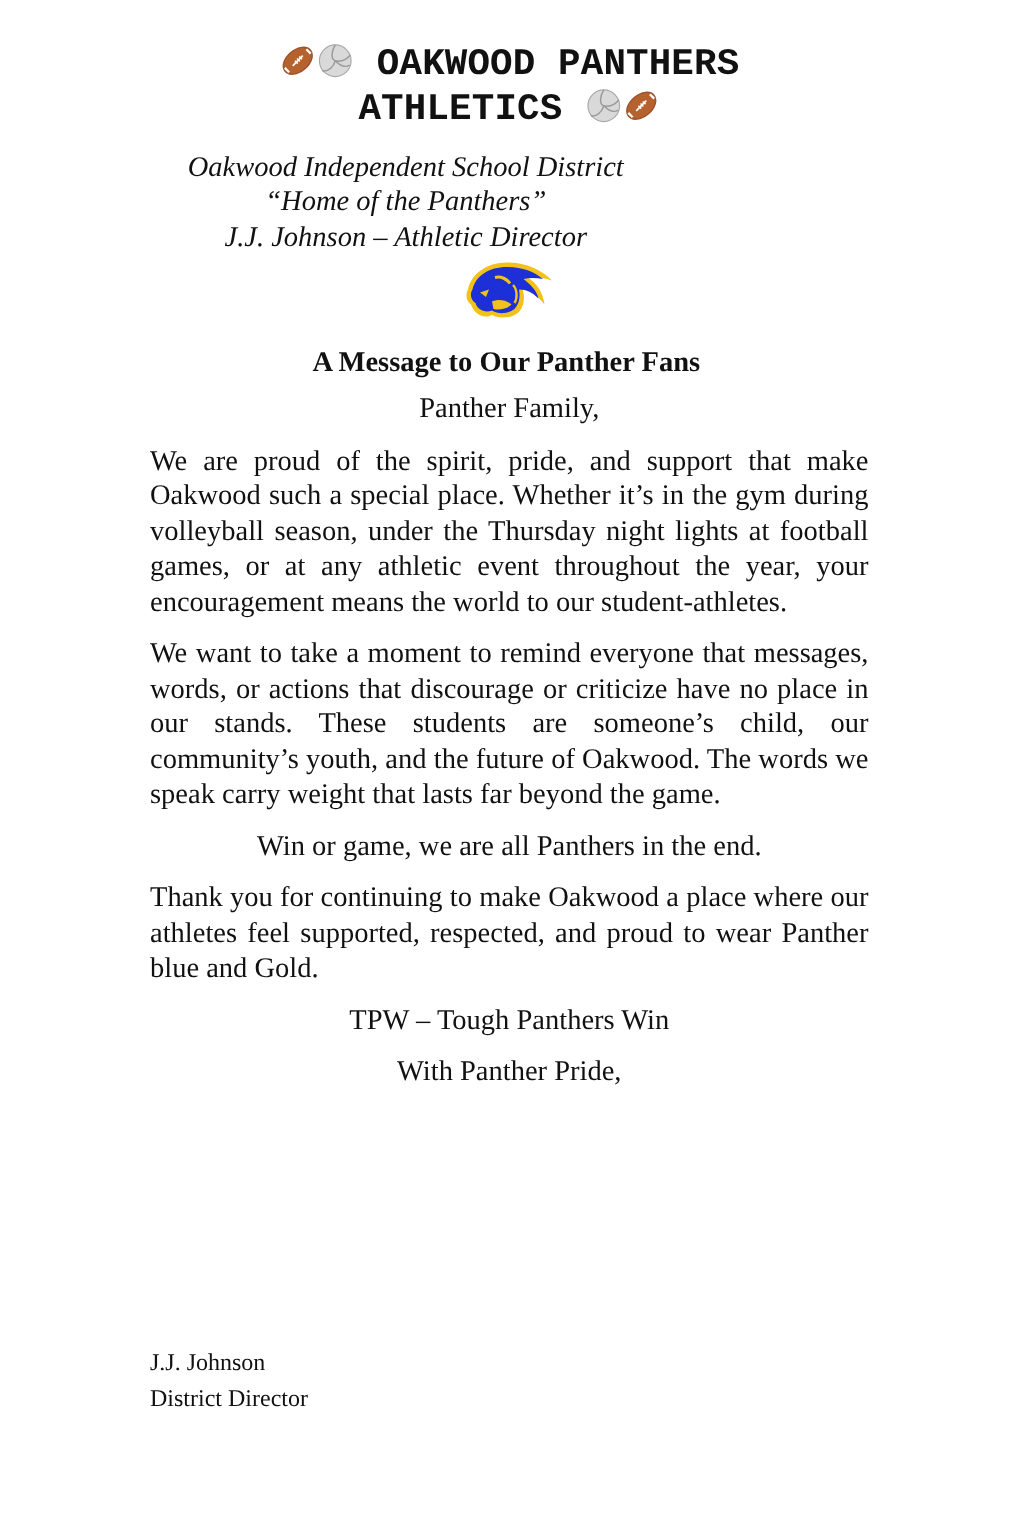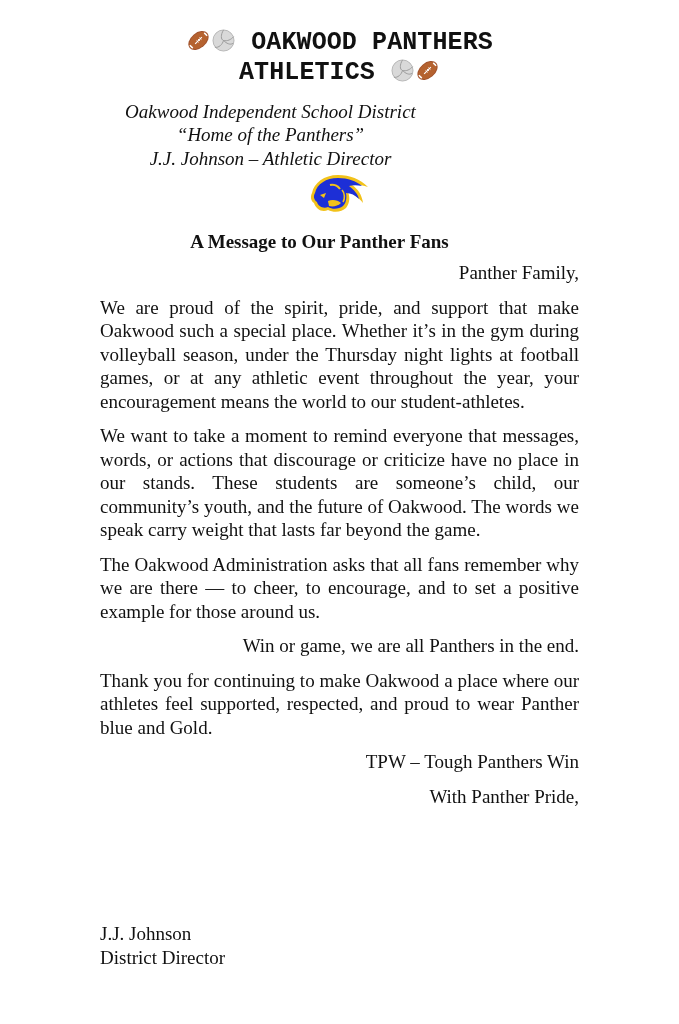"A Message to Our Panther" .heading { padding-left: none -> 18px }
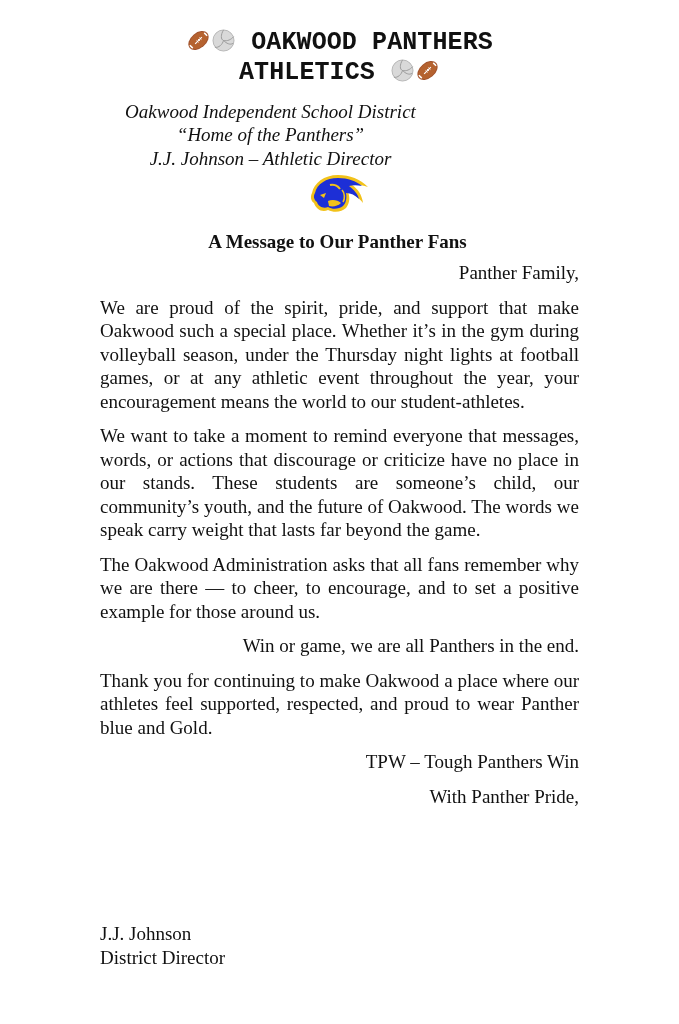"Panther Family," .body p.plain { text-align: right -> center }
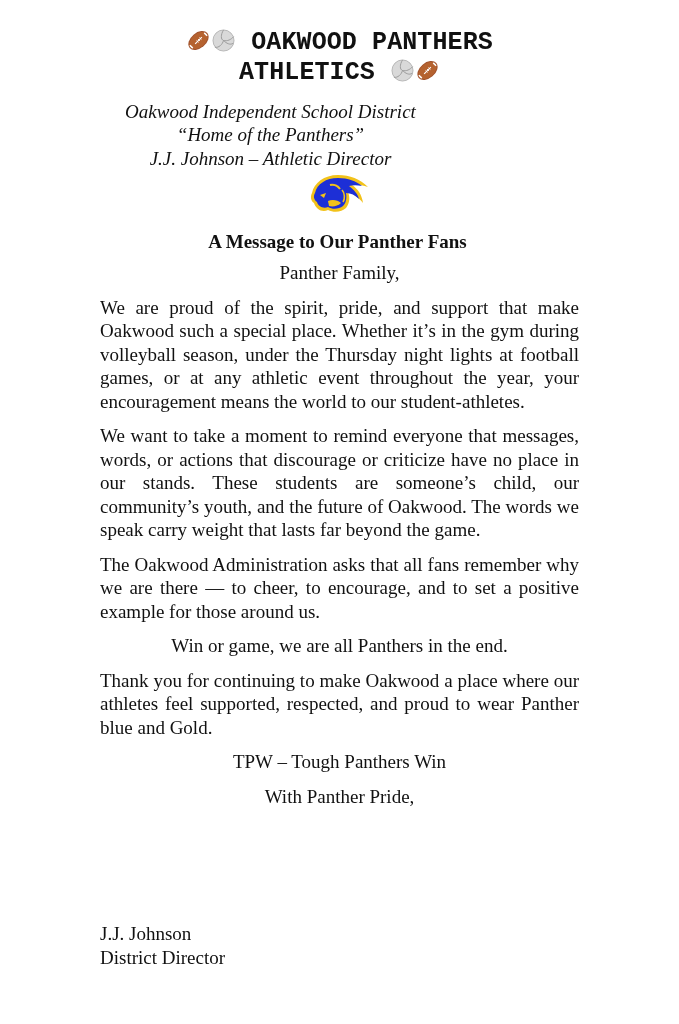"The Oakwood Administration asks that" p { html: <p>The Oakwood Administration asks that all fans remember why we are there — to cheer, to encourage, and to set a positive example for those around us.</p> -> none }
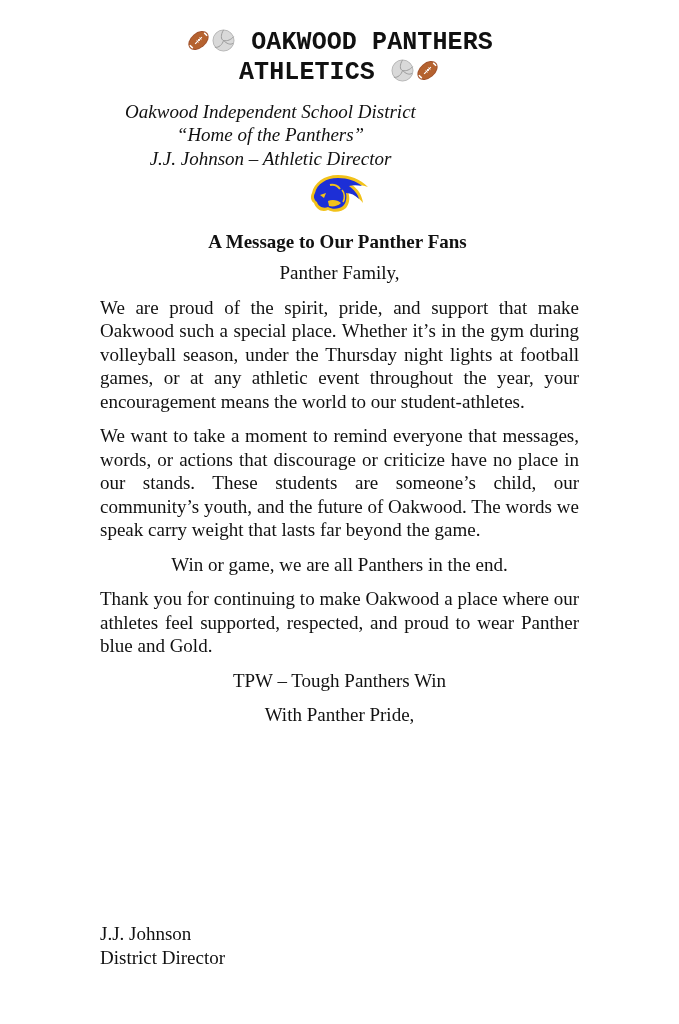"J.J. Johnson" .sig { font-size: 19px -> 16px; top: 922px -> 897px }
